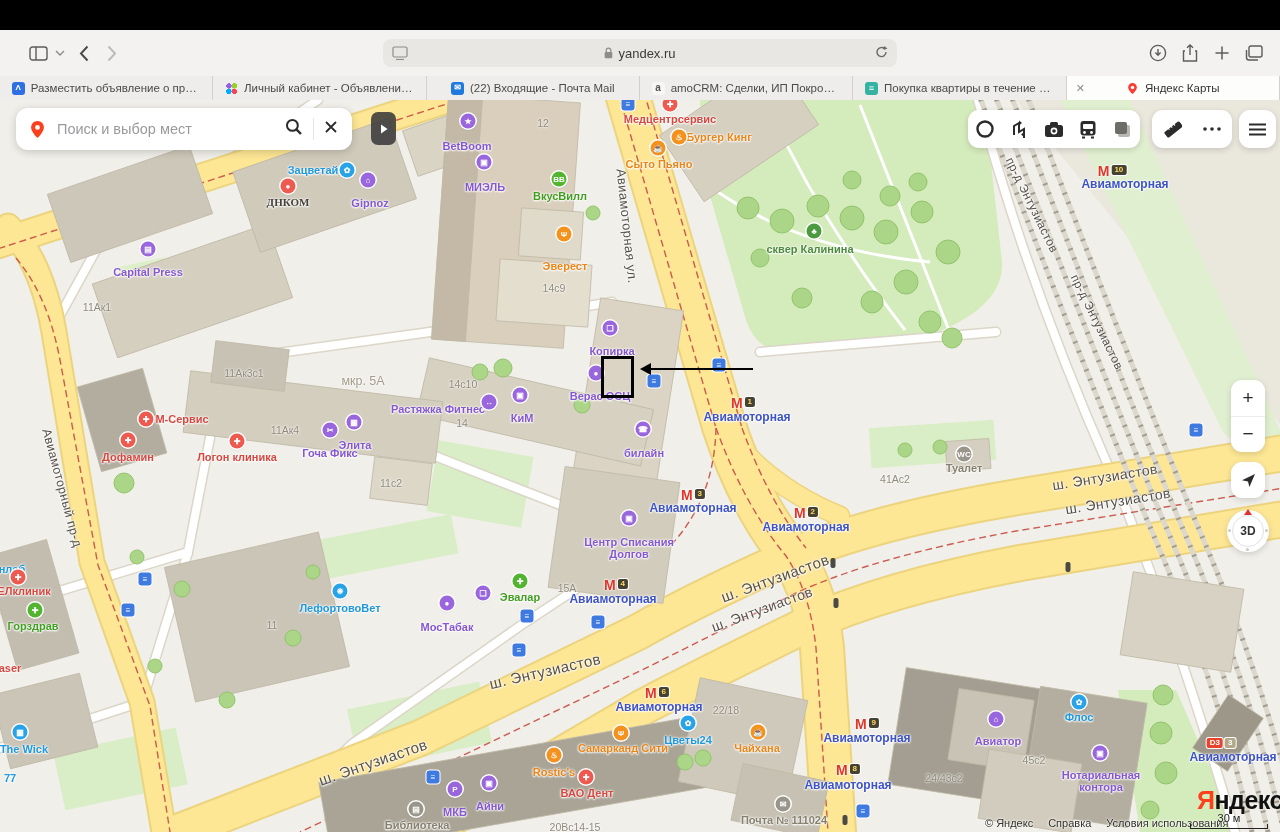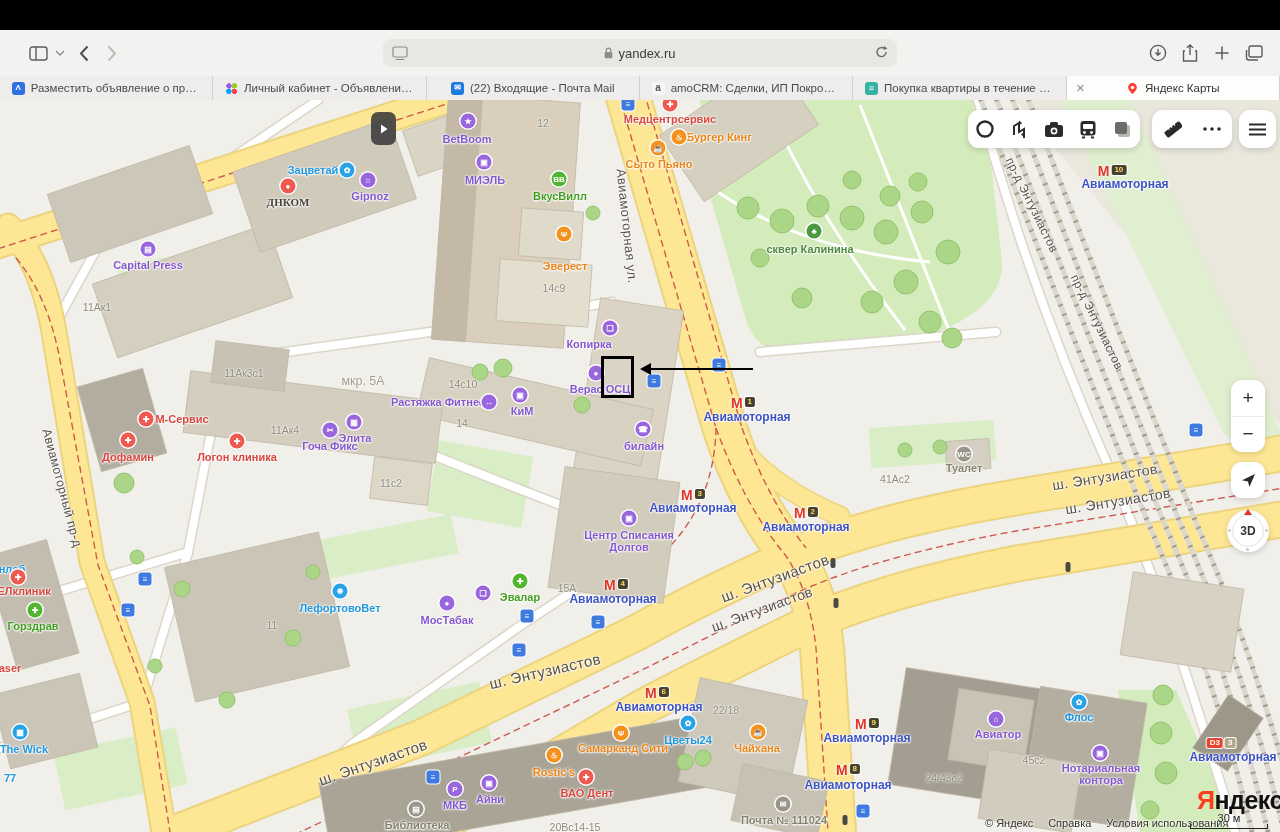"Поиск и выбор мест" div.searchbar { html: none -> <div> <span> <svg> <path></path> <circle></circle> </svg> </span> <input> <span><svg> <circle></circle> <line></line> </svg></span> <span></span> <span><svg> <path></path> </svg></span> </div> }
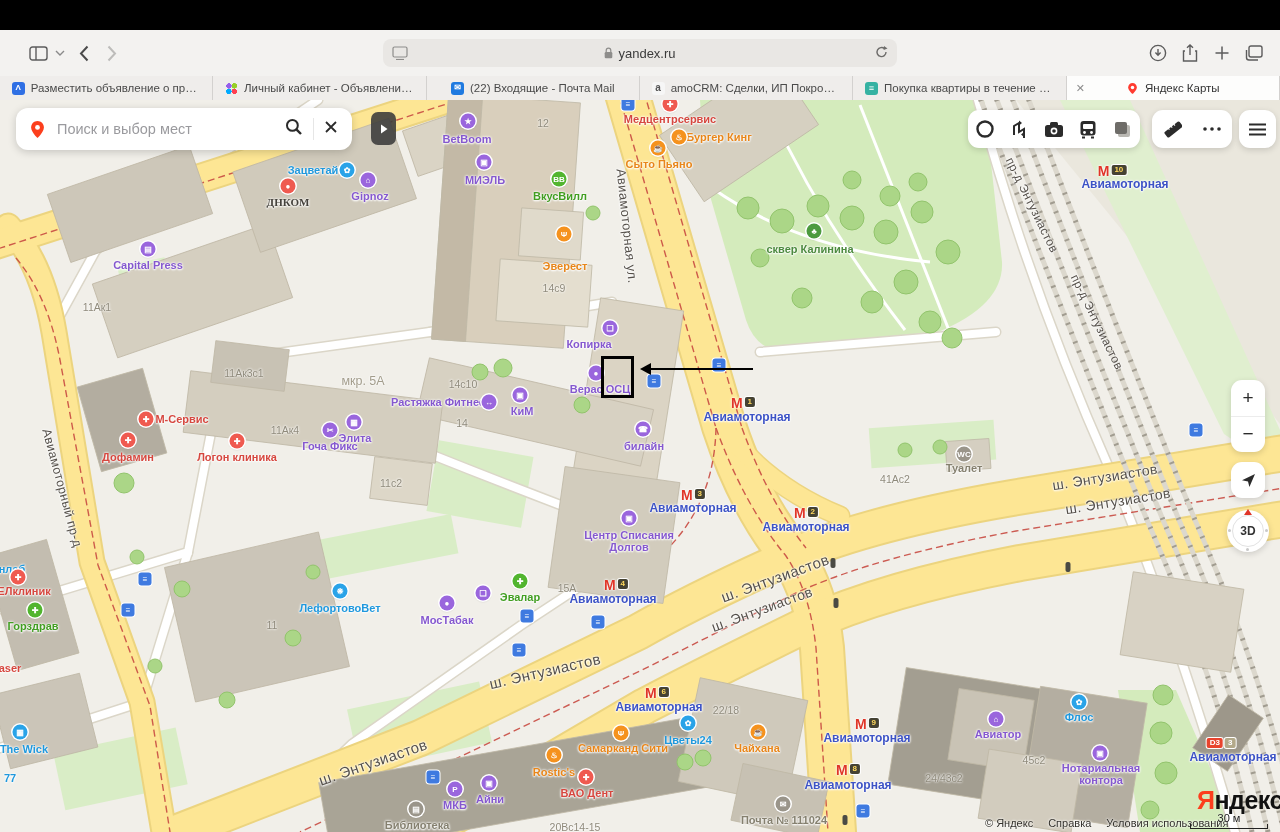"BetBoom" .c-purple { margin-top: none -> 7px }
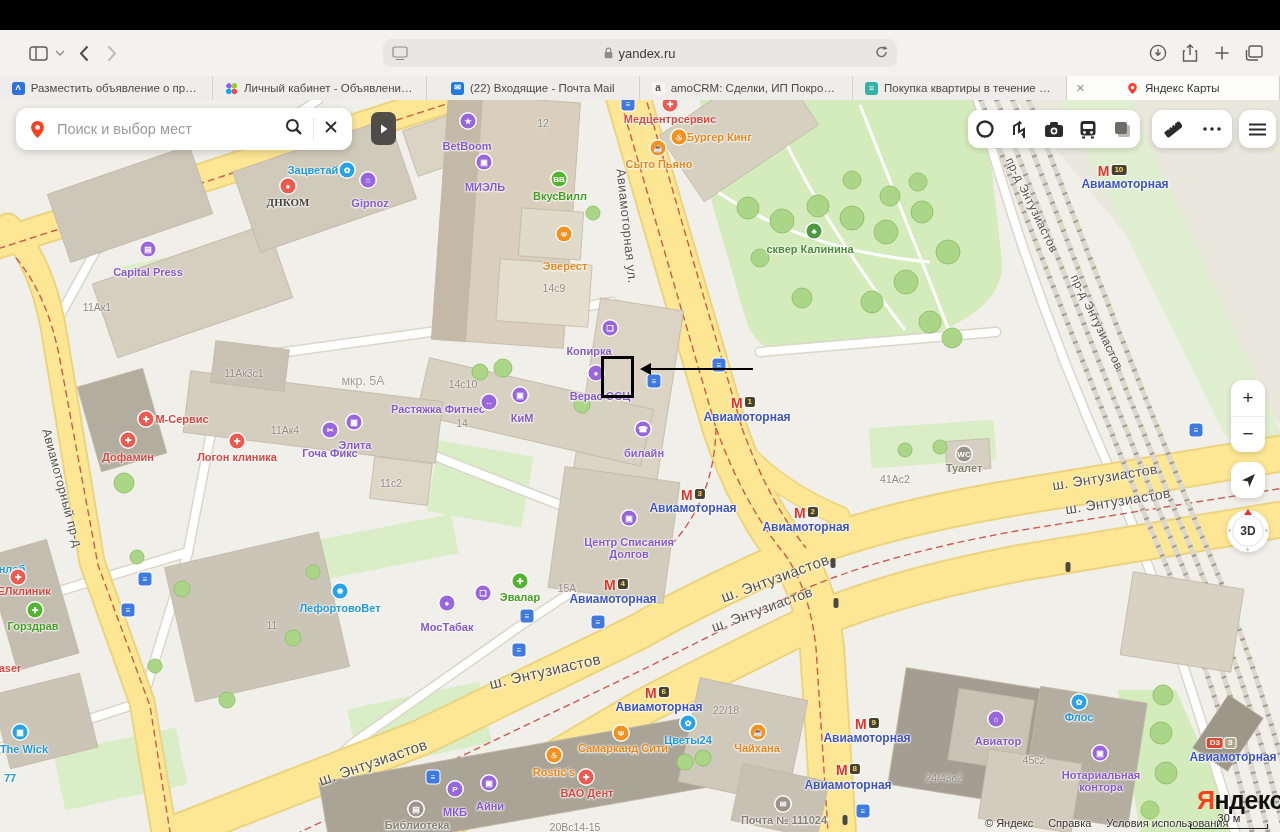"Копирка" div.poi-lb { left: 589px -> 612px }
